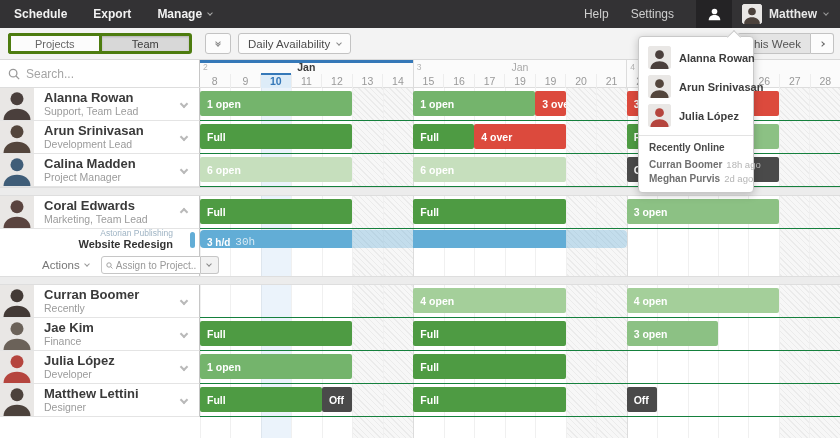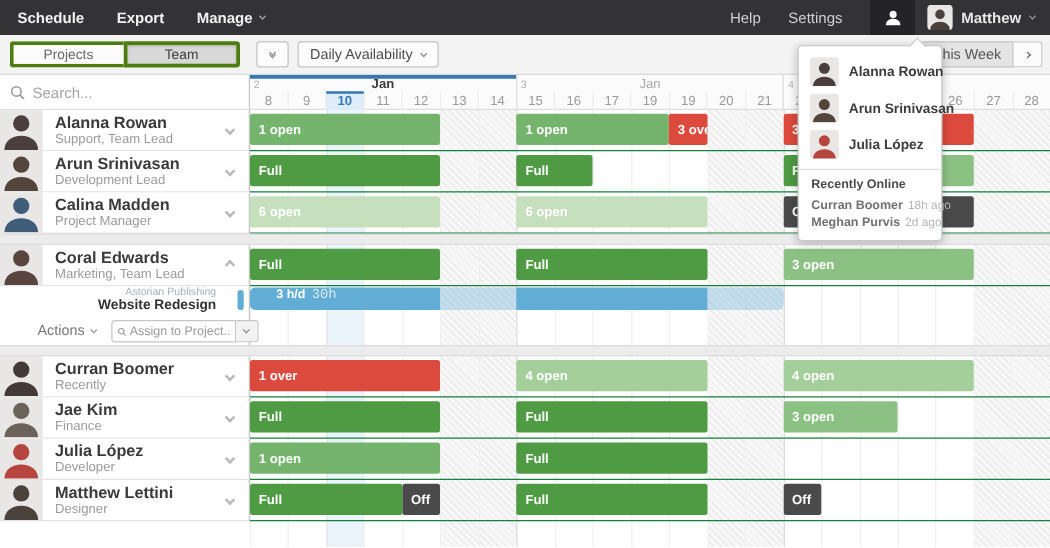"4 over" div.bar { html: none -> <div> <span>4 over</span> </div> }
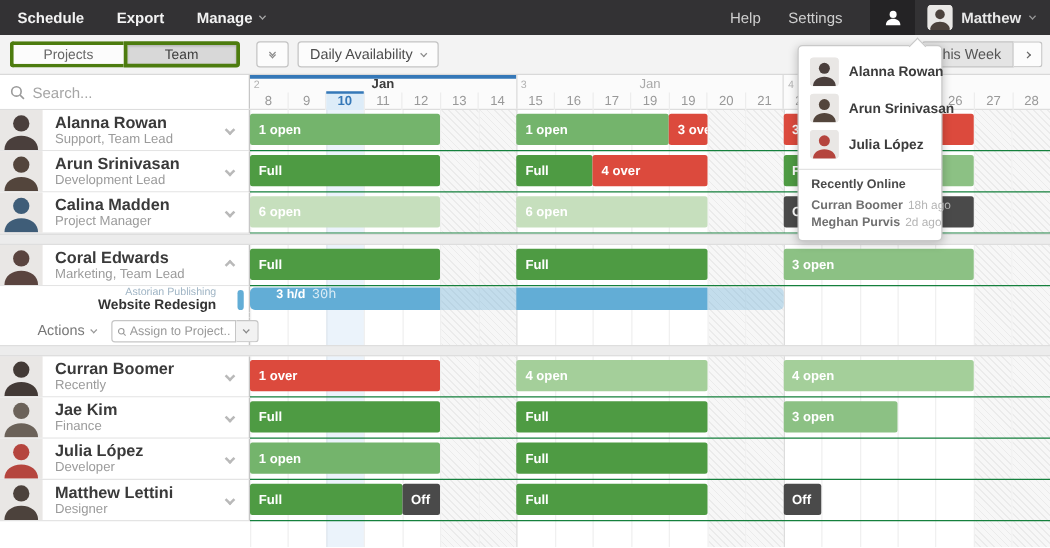"3 h/d" .proj-seg { align-items: flex-start -> flex-end; padding-left: 21px -> 7px }
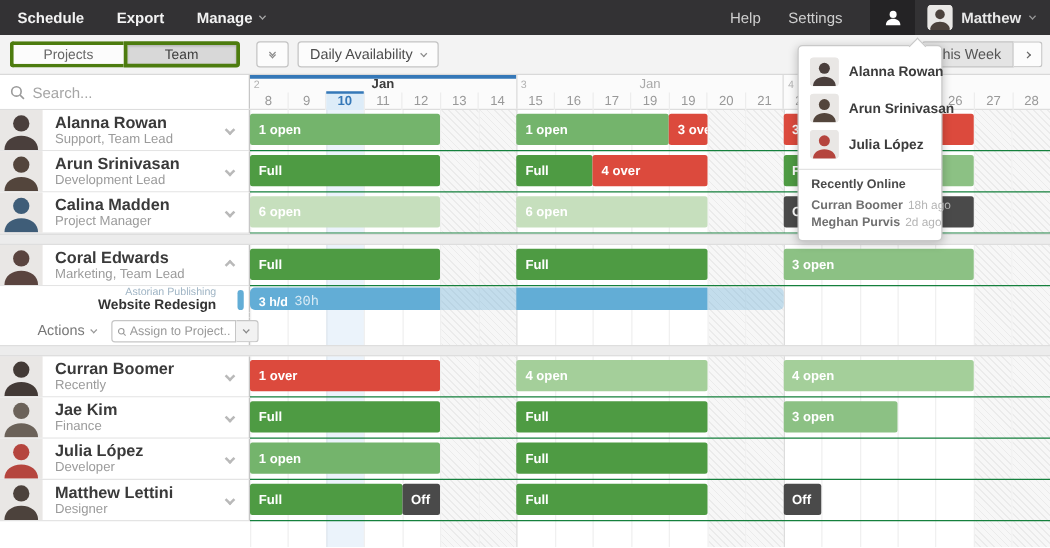"Actions" .actions-row .side { padding-left: none -> 12px }
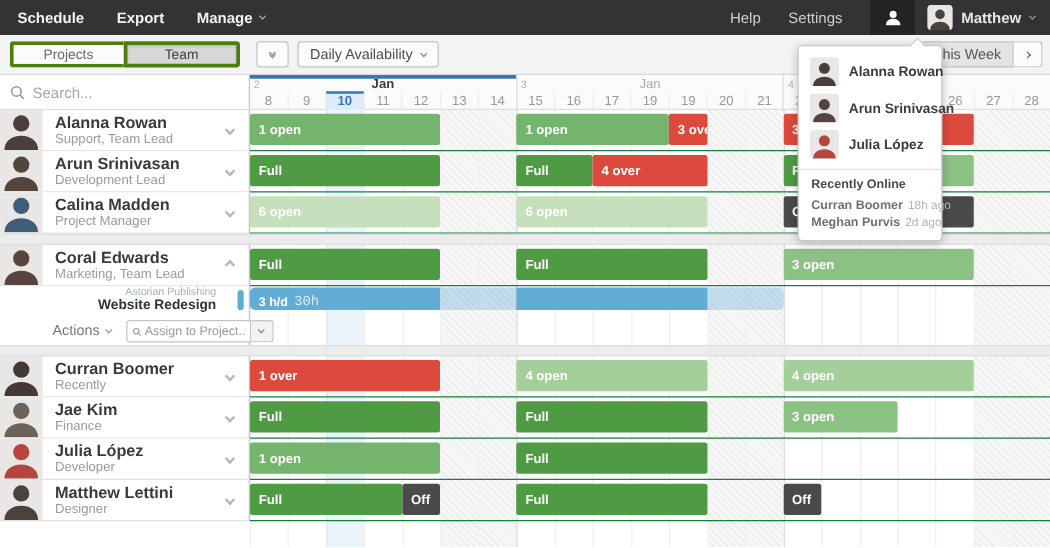"1 over" div.bar { html: <div> <span>1 over</span> </div> -> none }
